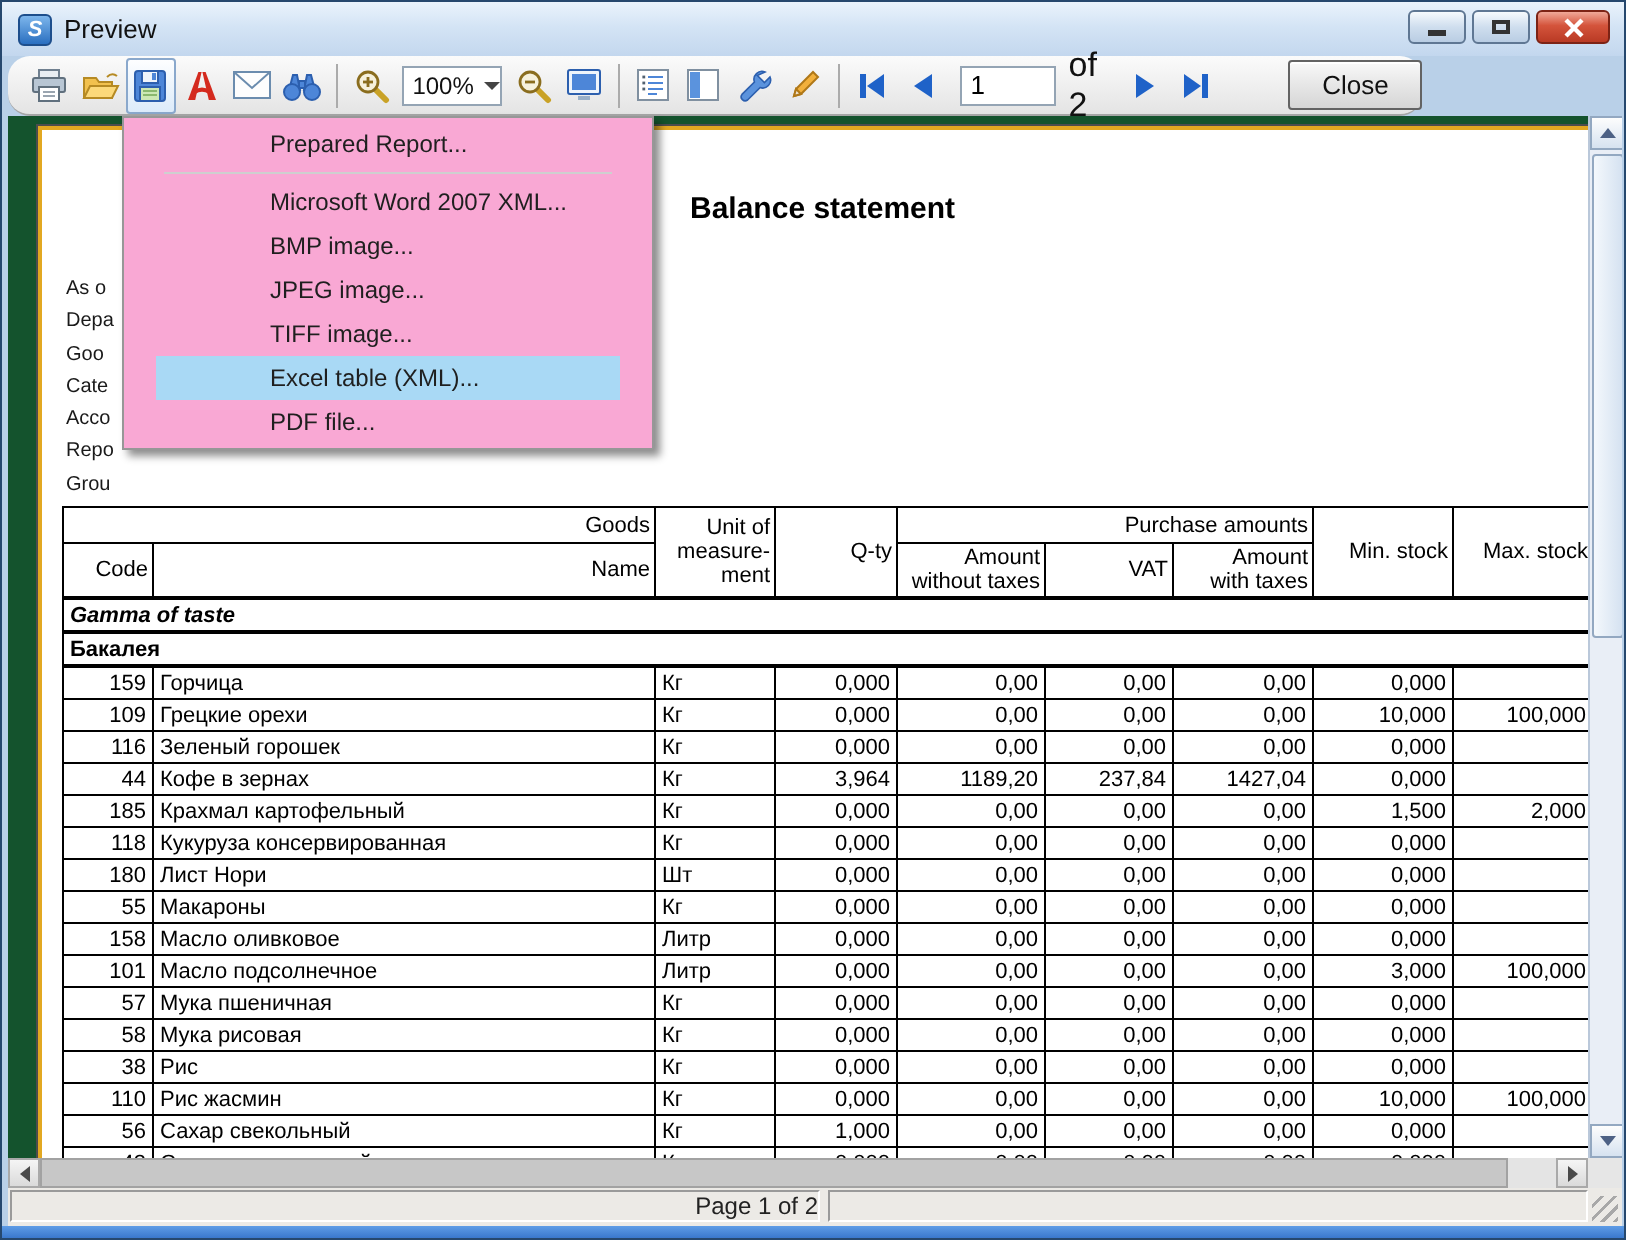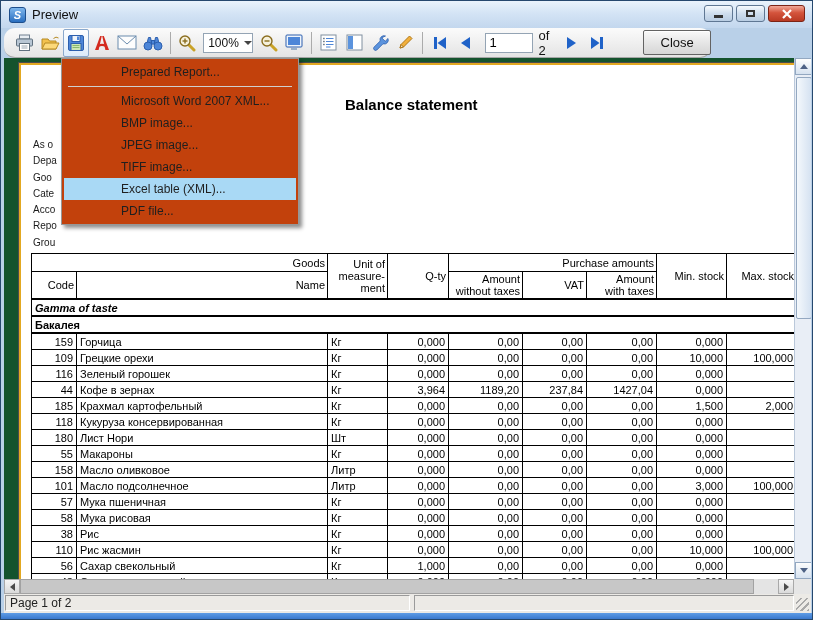"of 2" .of-label { font-size: 13px -> 17px }
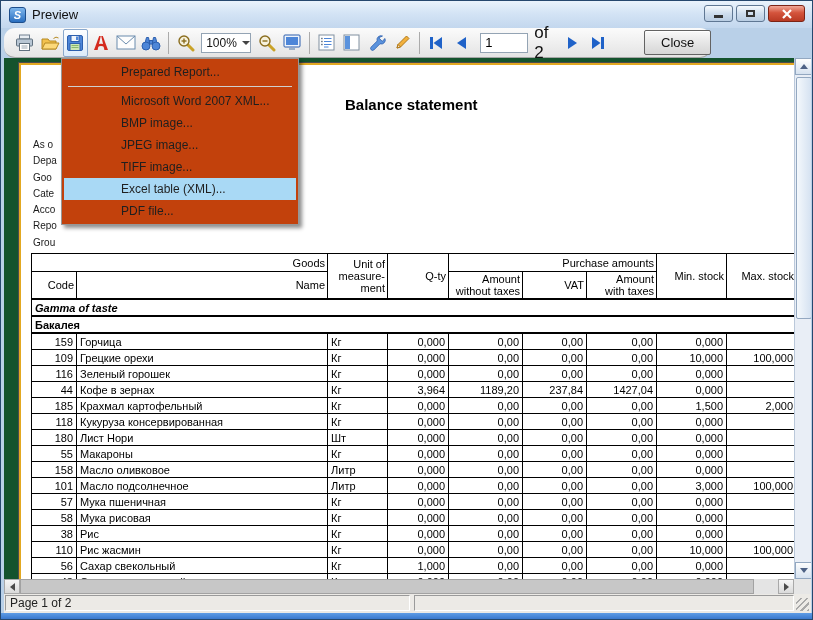"Prepared Report..." .export-menu { background: #c2410c -> #f9a8d4; padding: 2px 2px -> 2px 16px }
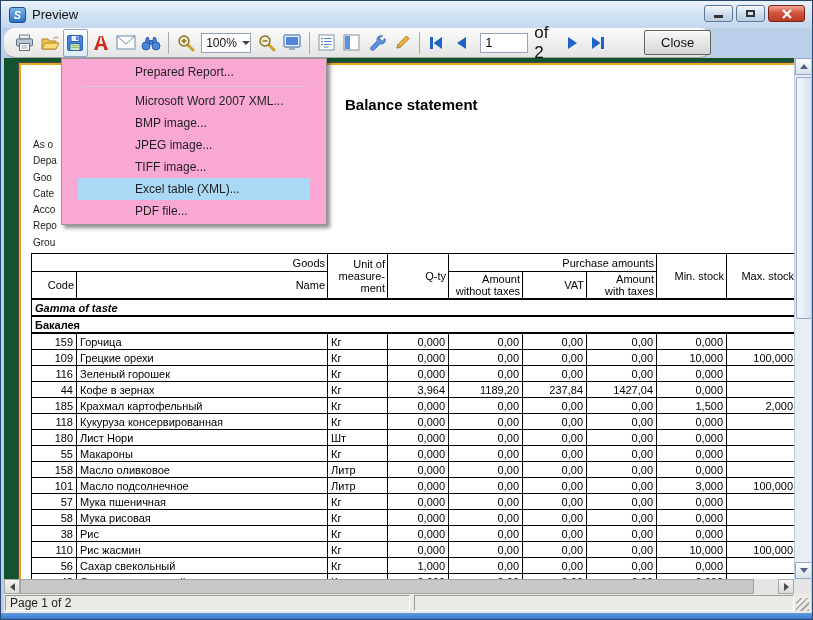"Page 1 of 2" .statusbar { text-align: none -> right }
